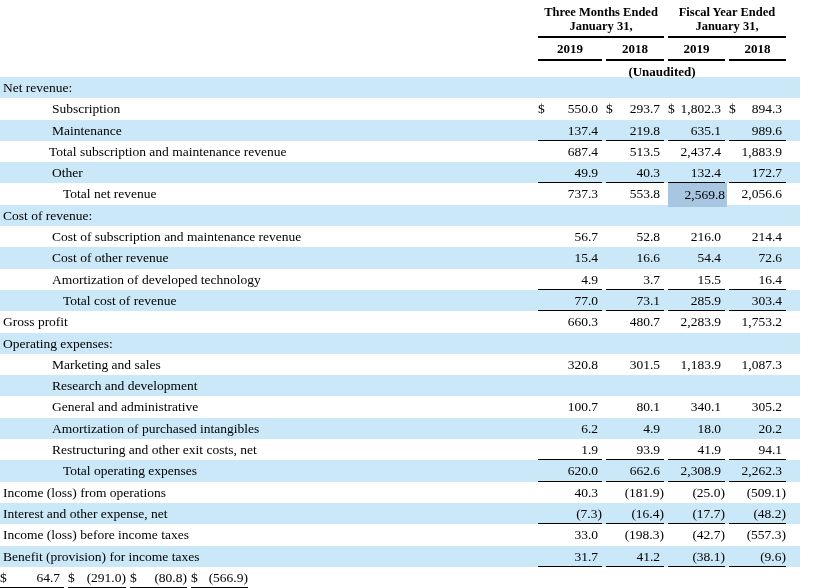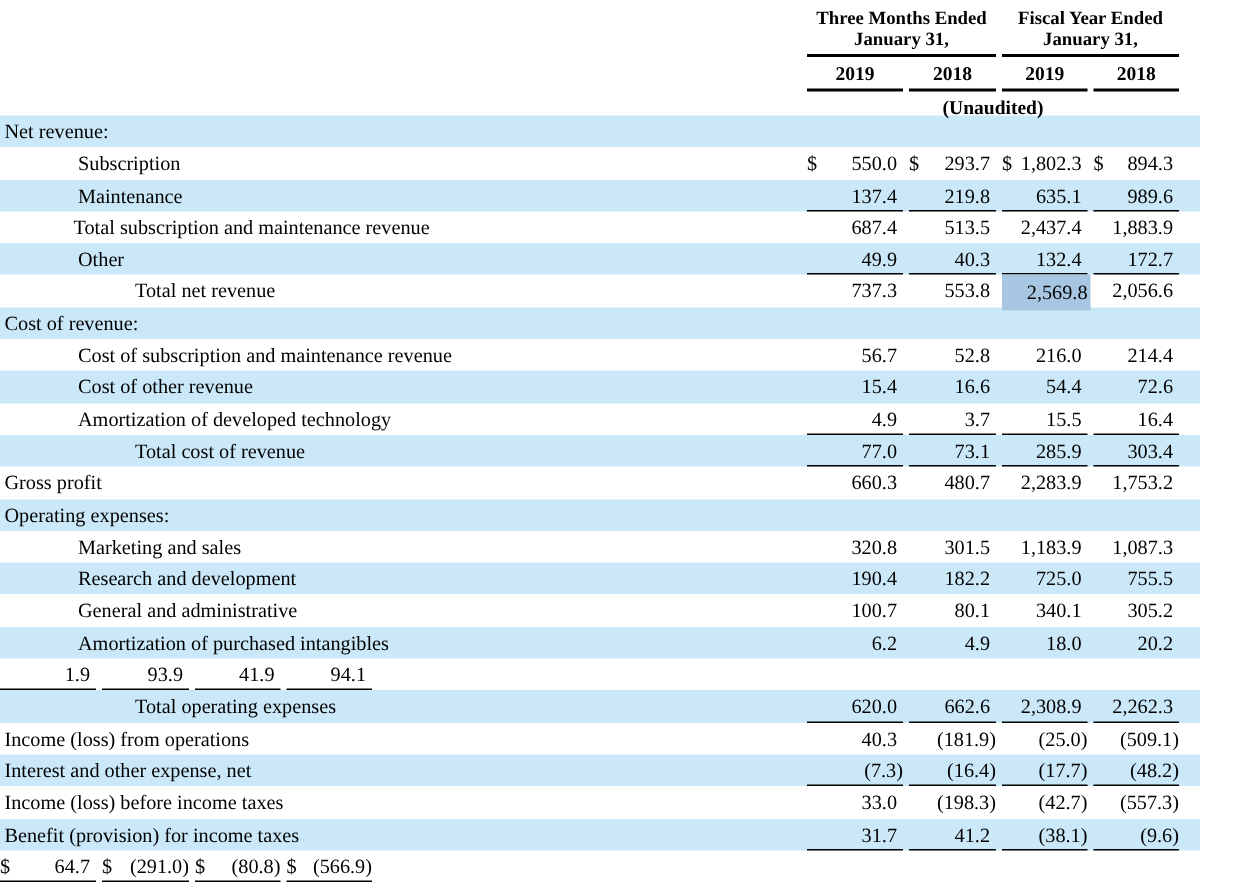"Total net revenue" .indent-3 { margin-left: 27px -> none }
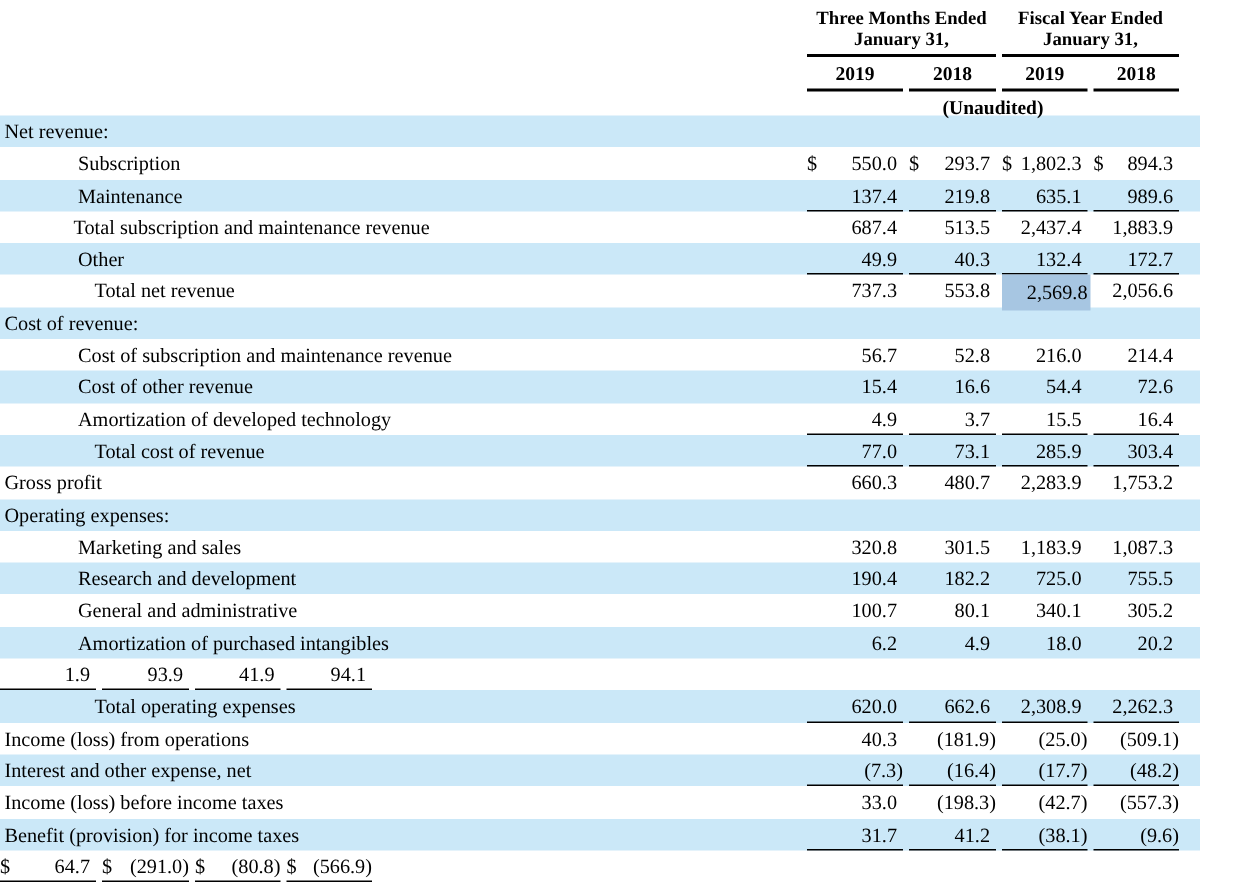"190.4" div.cells { html: <div> <div> <span></span> <span>190.4</span> </div> <div> <span></span> <span>182.2</span> </div> <div> <span></span> <span>725.0</span> </div> <div> <span></span> <span>755.5</span> </div> </div> -> none }
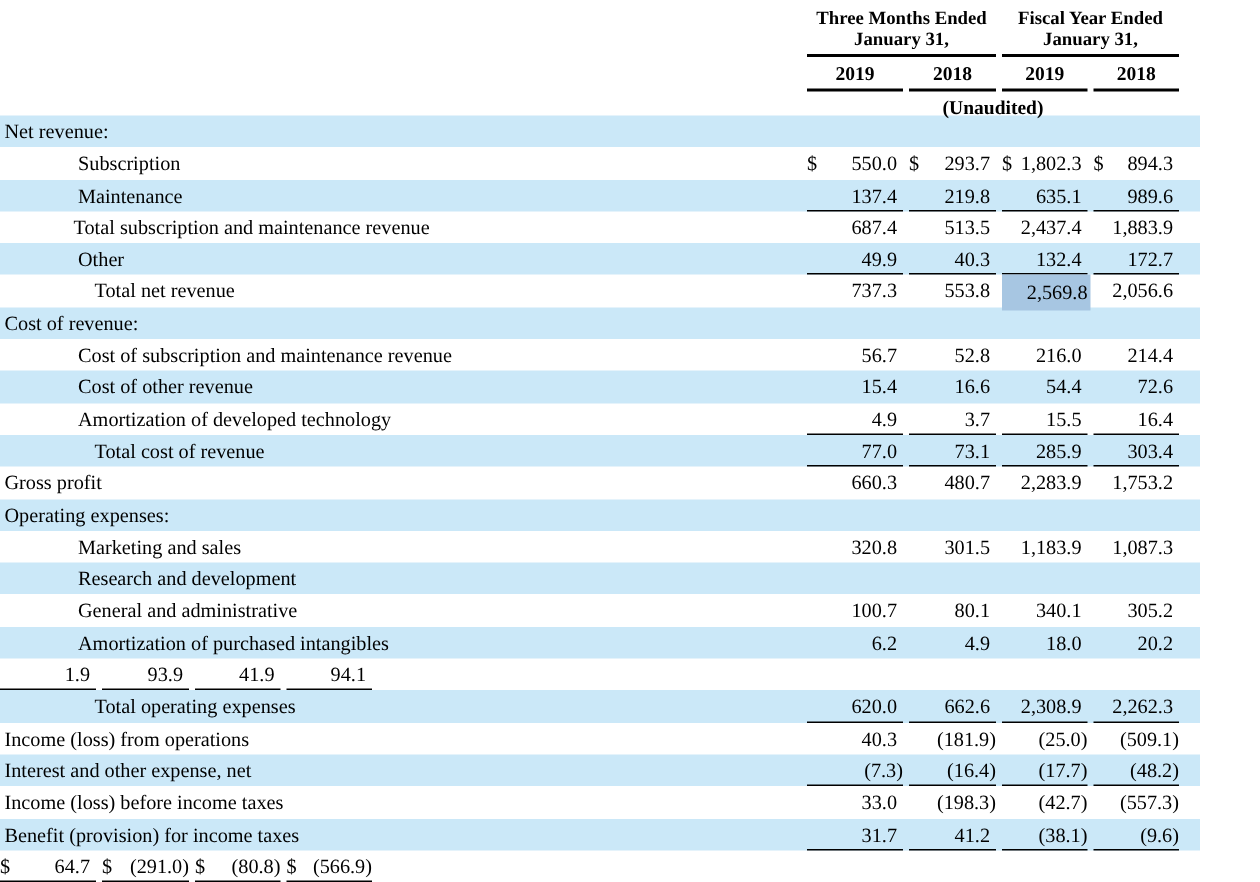"Restructuring and other exit costs," div.row-label { html: none -> <div>Restructuring and other exit costs, net</div> }
